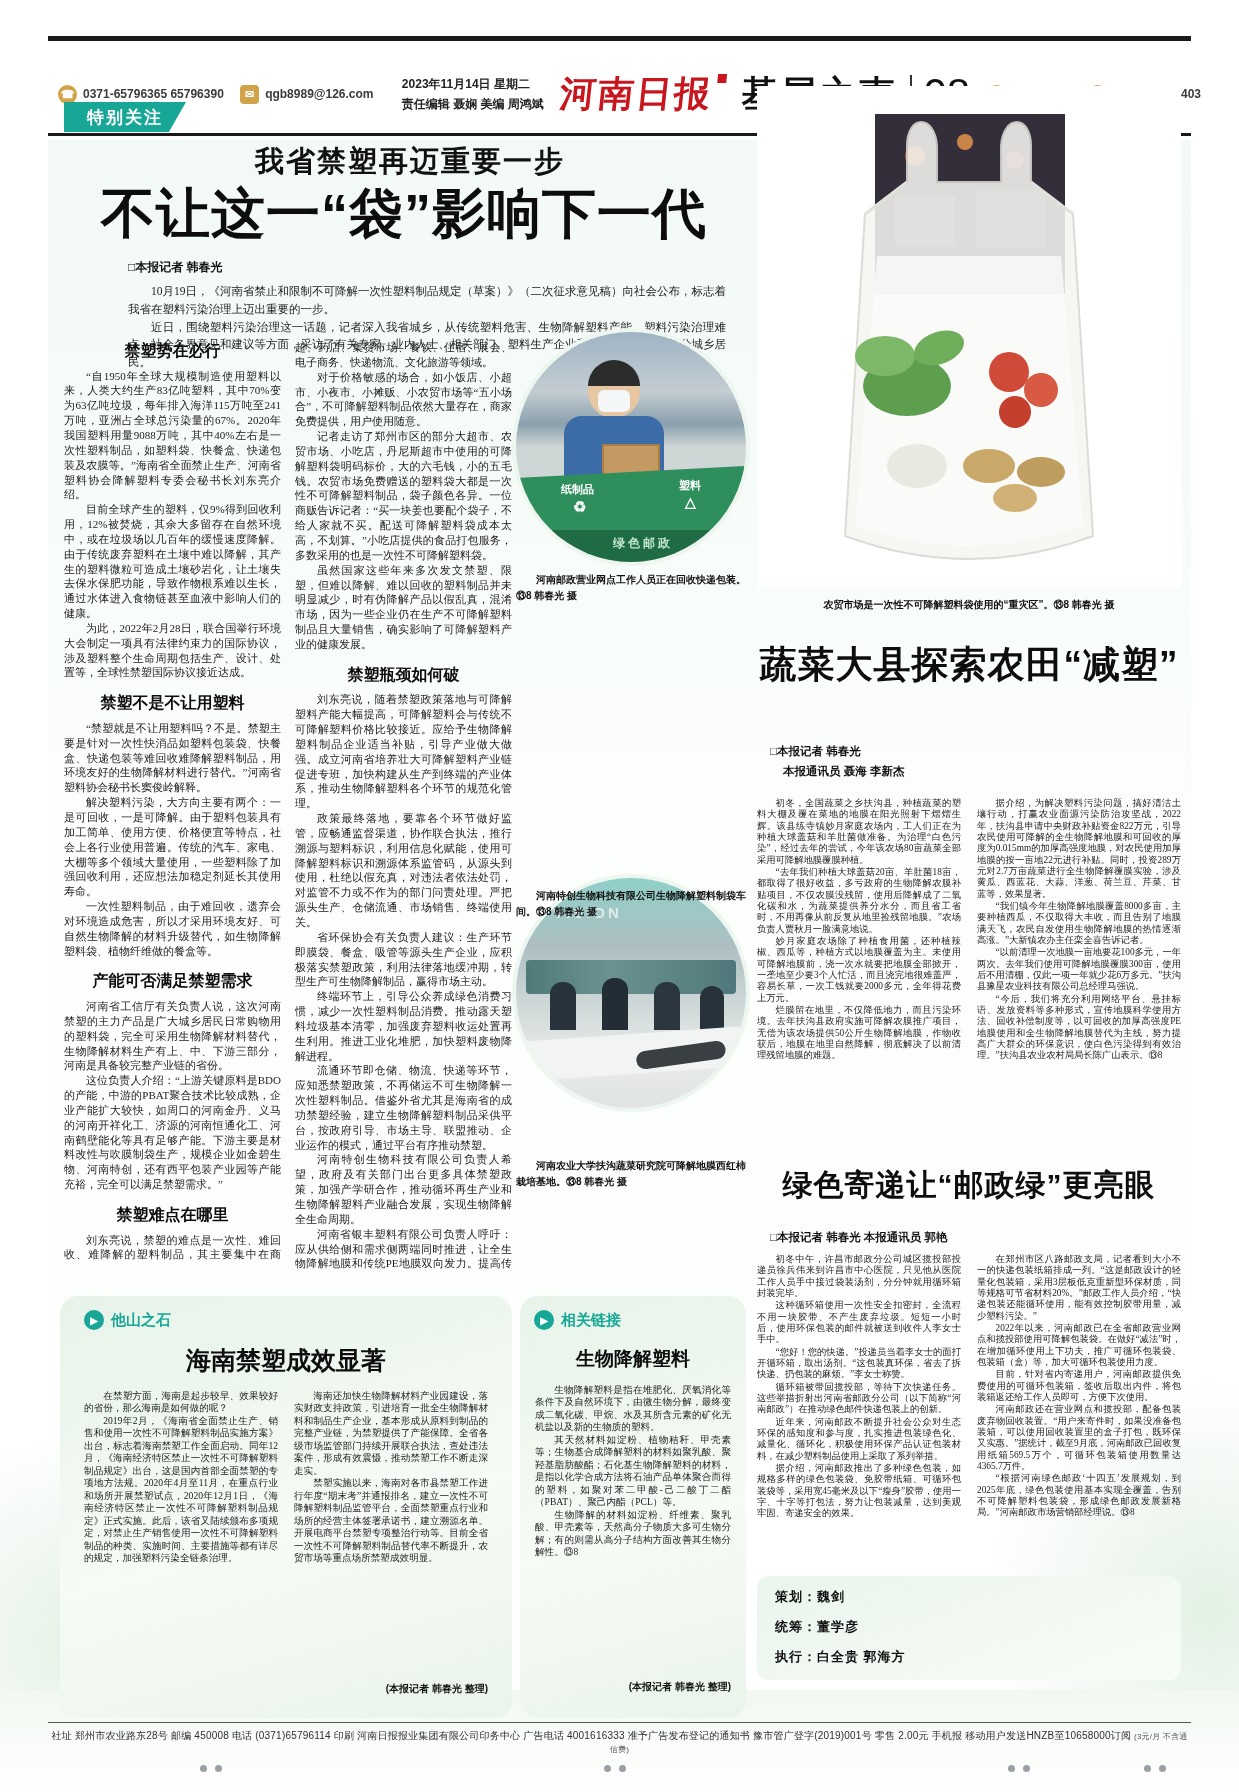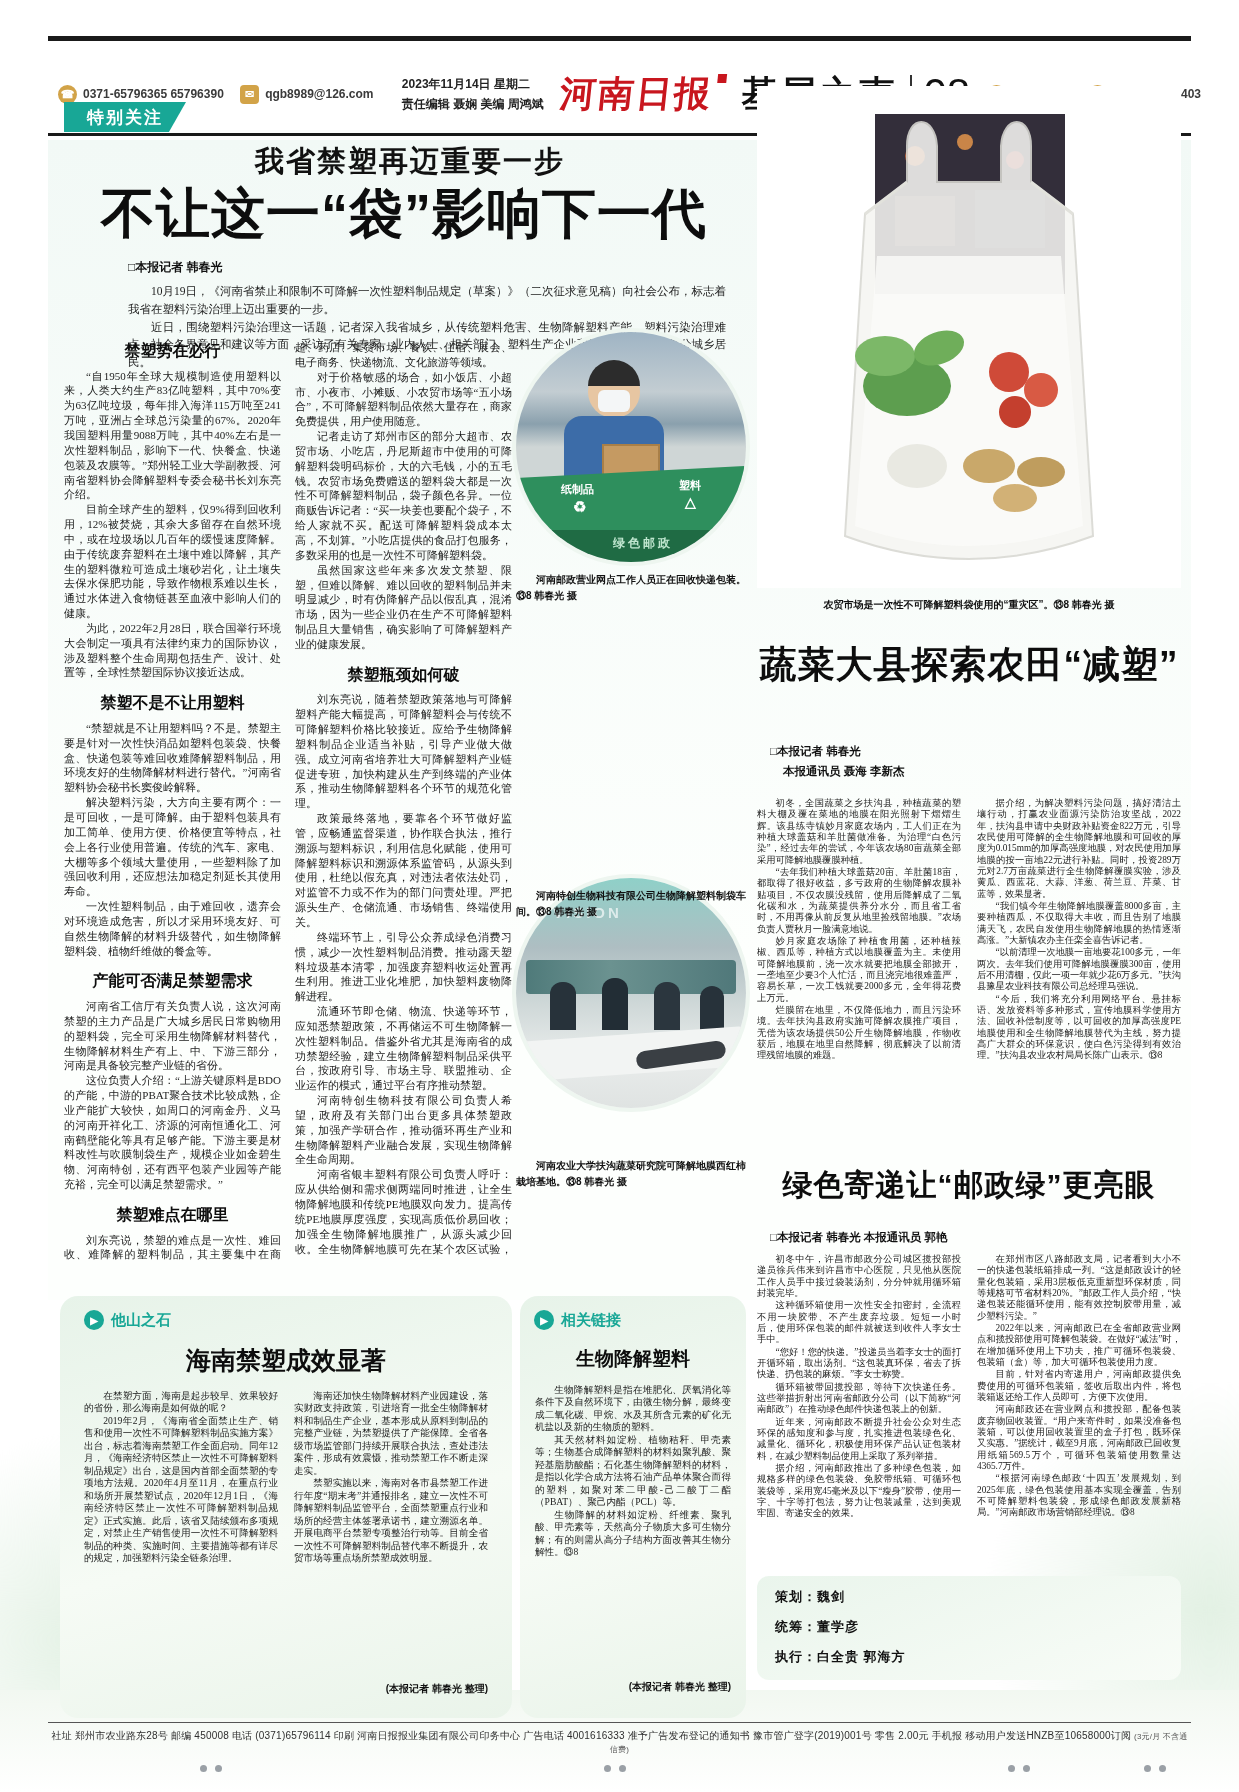"“自1950年全球大规模制造使用塑料以来，人类大约生产83亿吨塑料，其中70%变" p.bp { text: 影响下一代、快餐盒、快递包装及农膜等。”郑州轻工业大学副教授 -> 如塑料袋、快餐盒、快递包装及农膜等。”海南省全面禁止生产 }
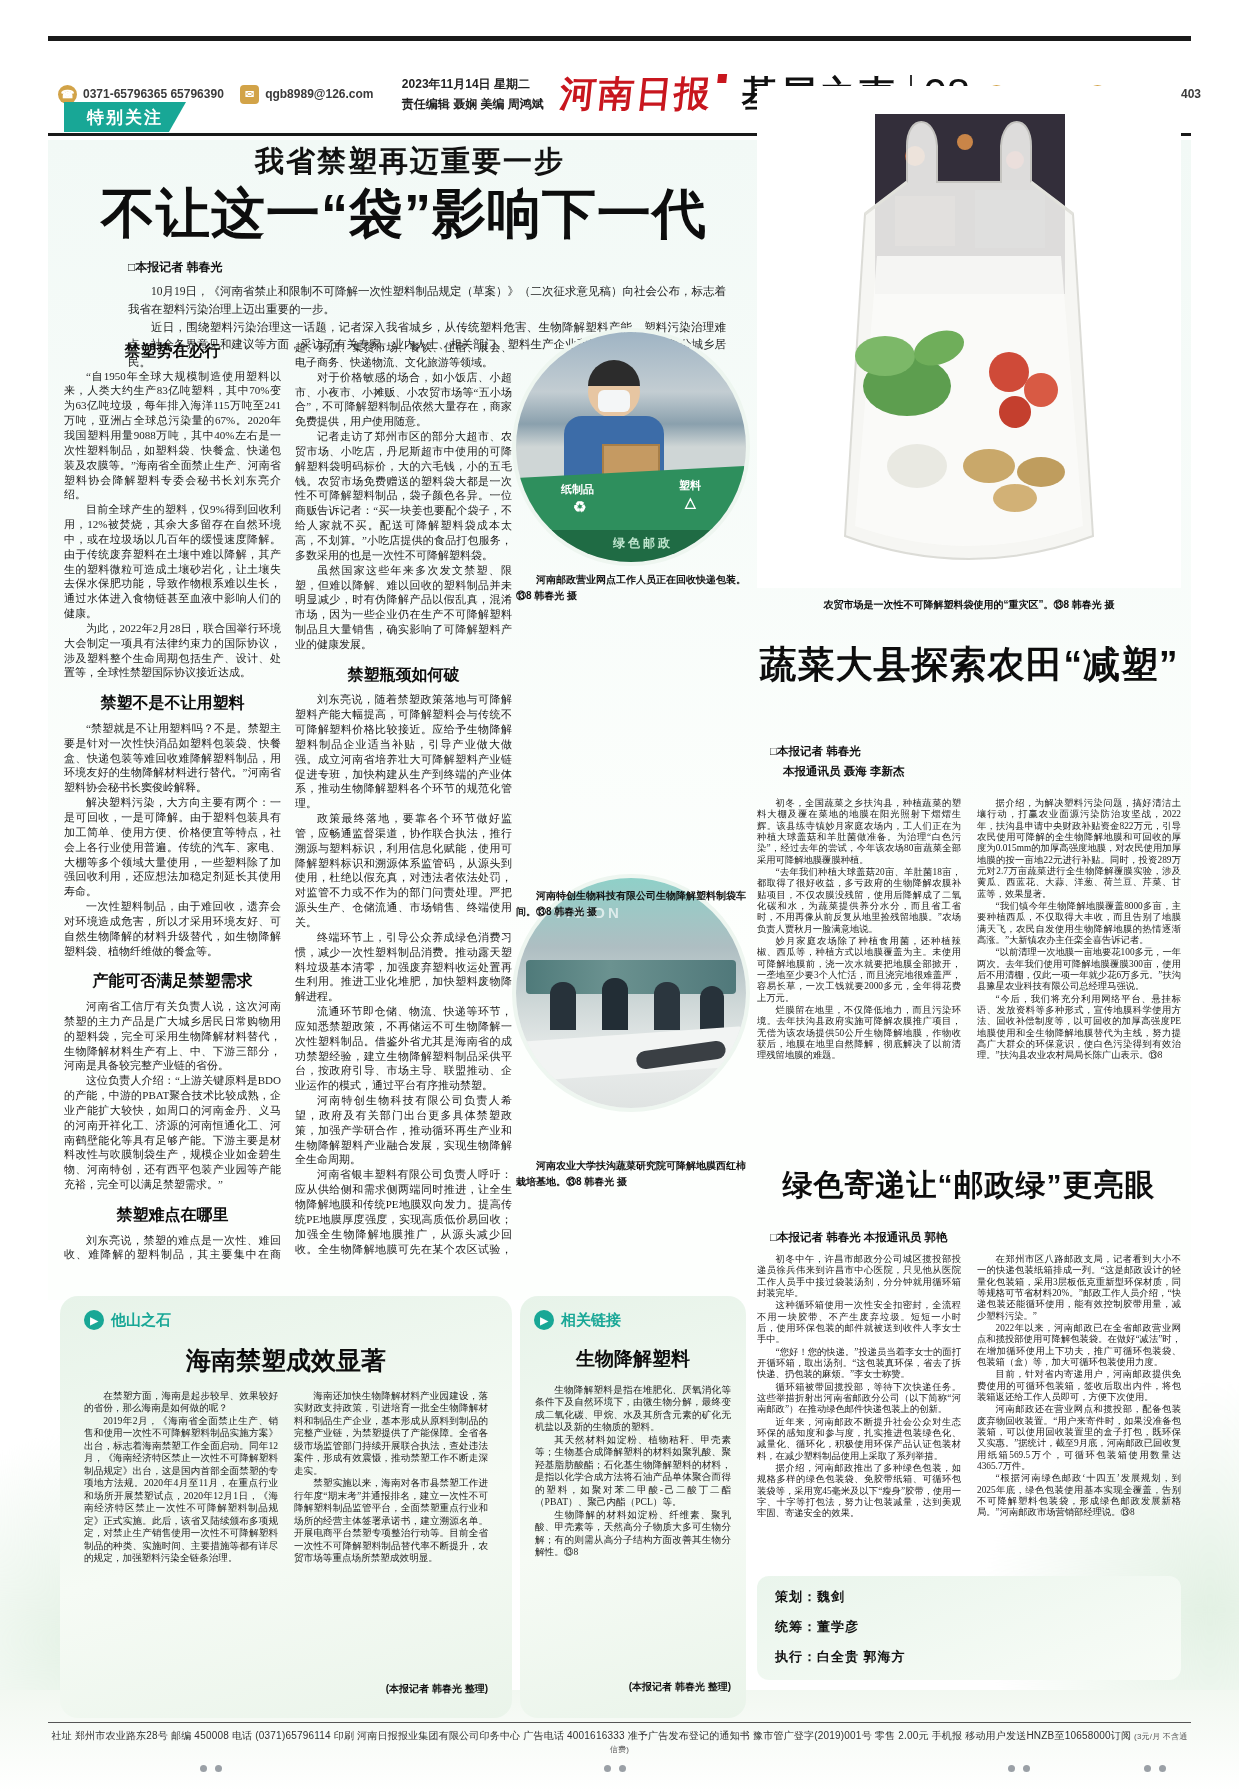"省环保协会有关负责人建议：生产环节即膜袋、餐盒、吸管等源头生产企业，应积极落实禁" p.bp { html: none -> <p>省环保协会有关负责人建议：生产环节即膜袋、餐盒、吸管等源头生产企业，应积极落实禁塑政策，利用法律落地缓冲期，转型生产可生物降解制品，赢得市场主动。</p> }
